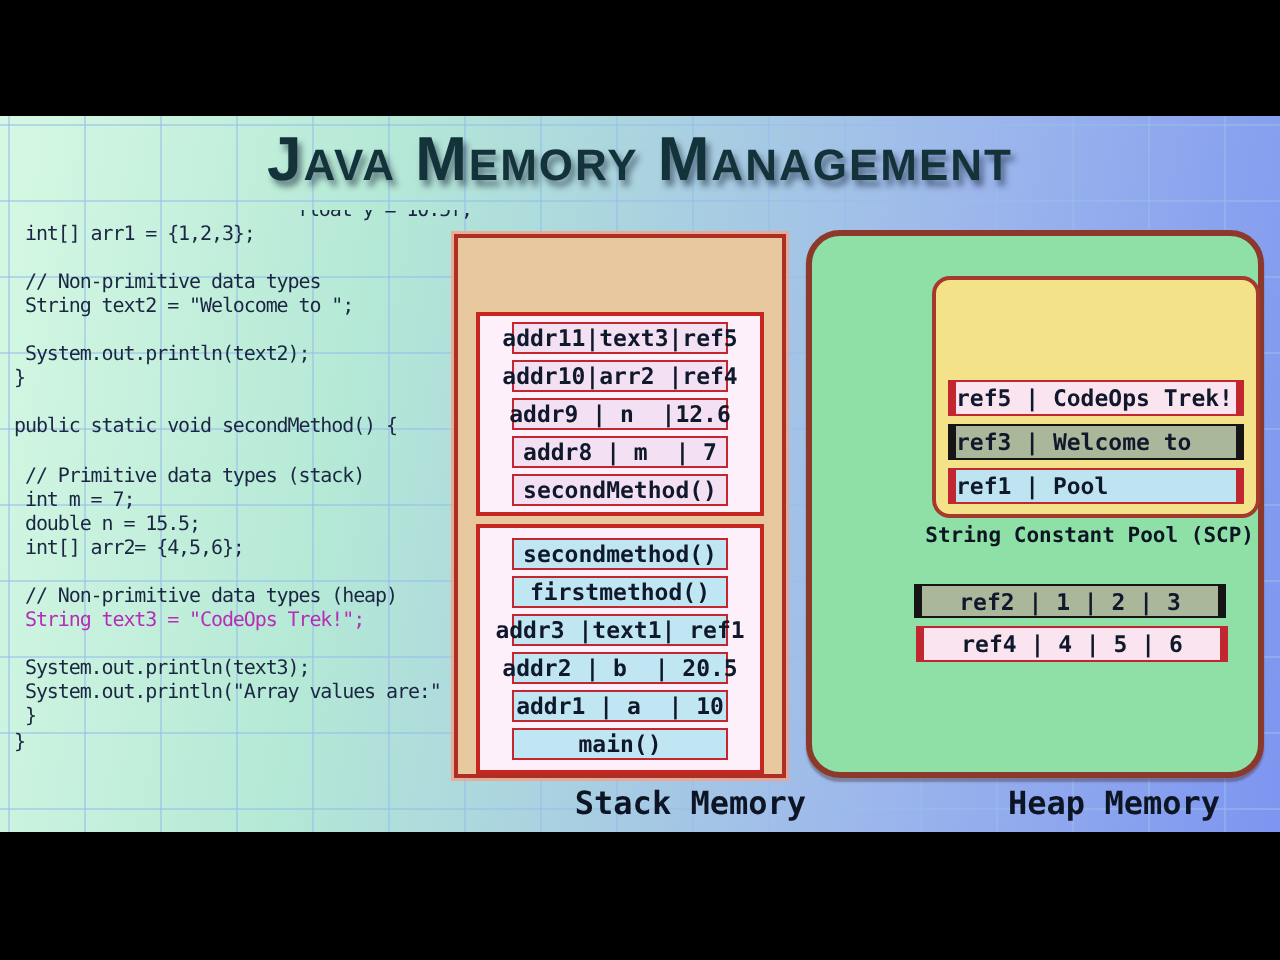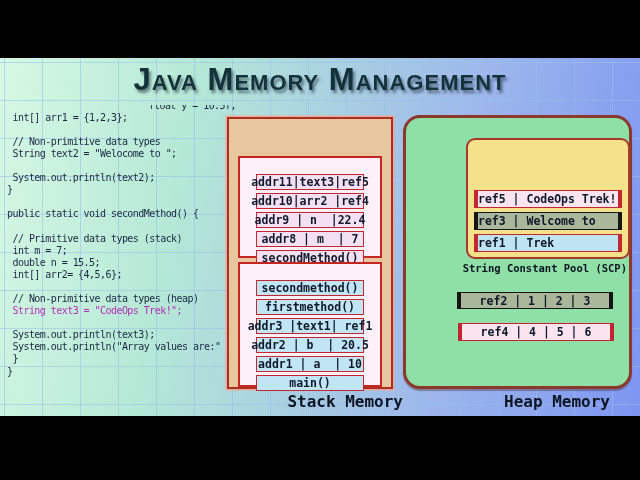"addr11|text3|ref5" .stack-frame { justify-content: none -> center }
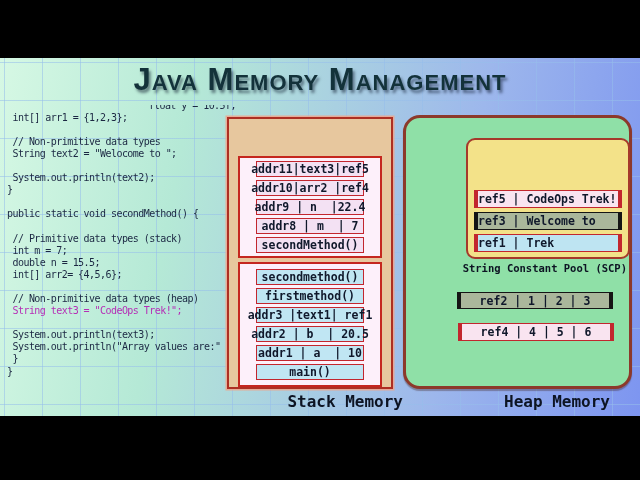"addr9 | n |22.4" div.srow { text: 22.4 -> 12.6 }
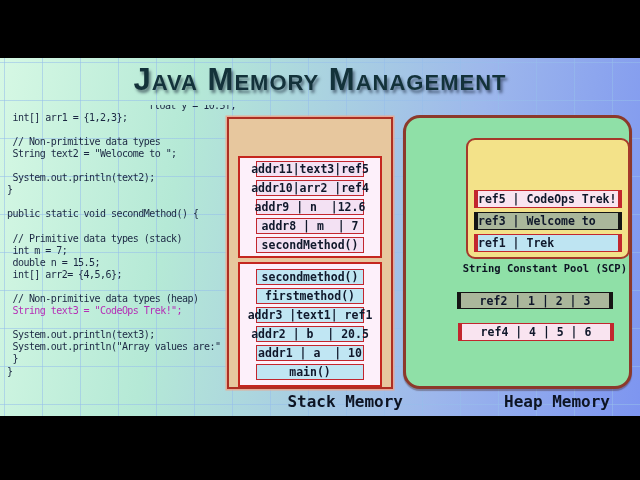"ref1 | Trek" div.hrow { text: Trek -> Pool }
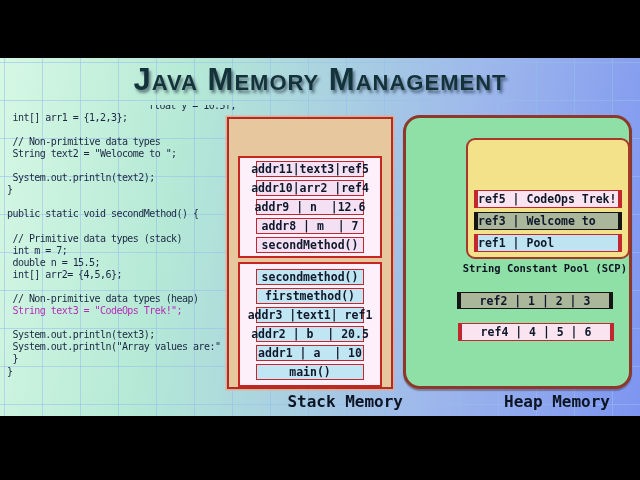"ref4 | 4 | 5" .arr4 { top: 205px -> 195px }
